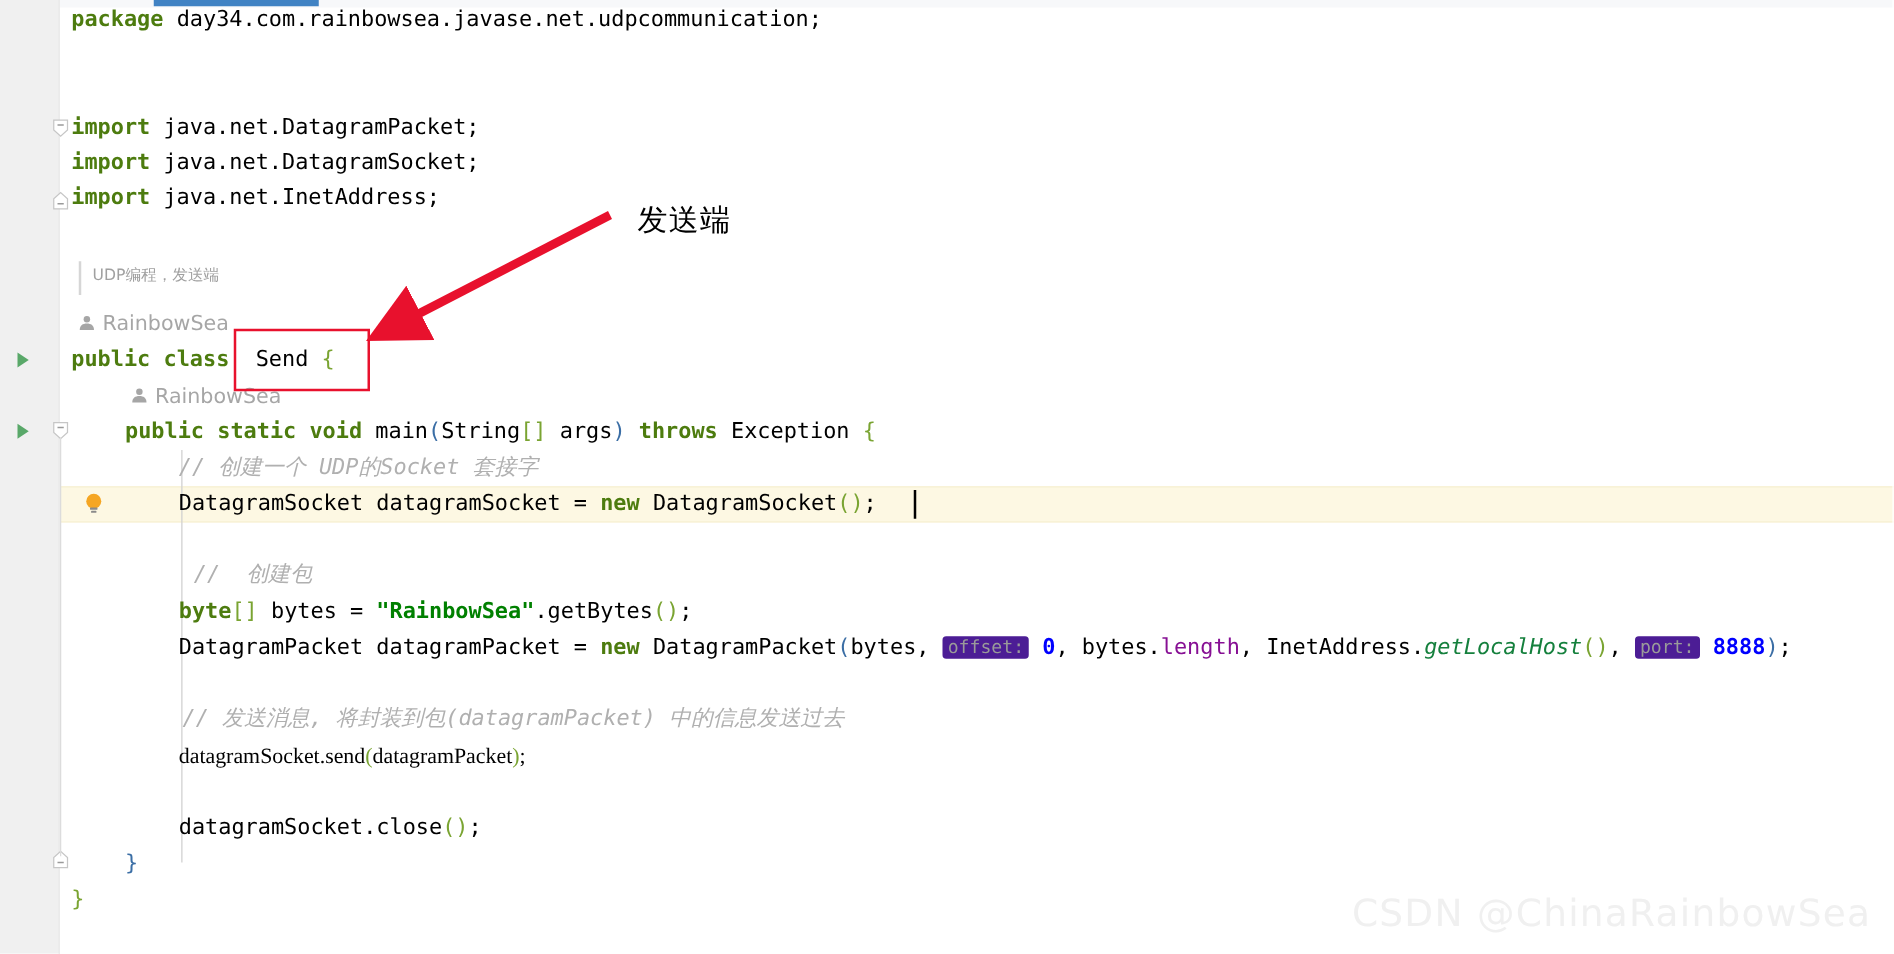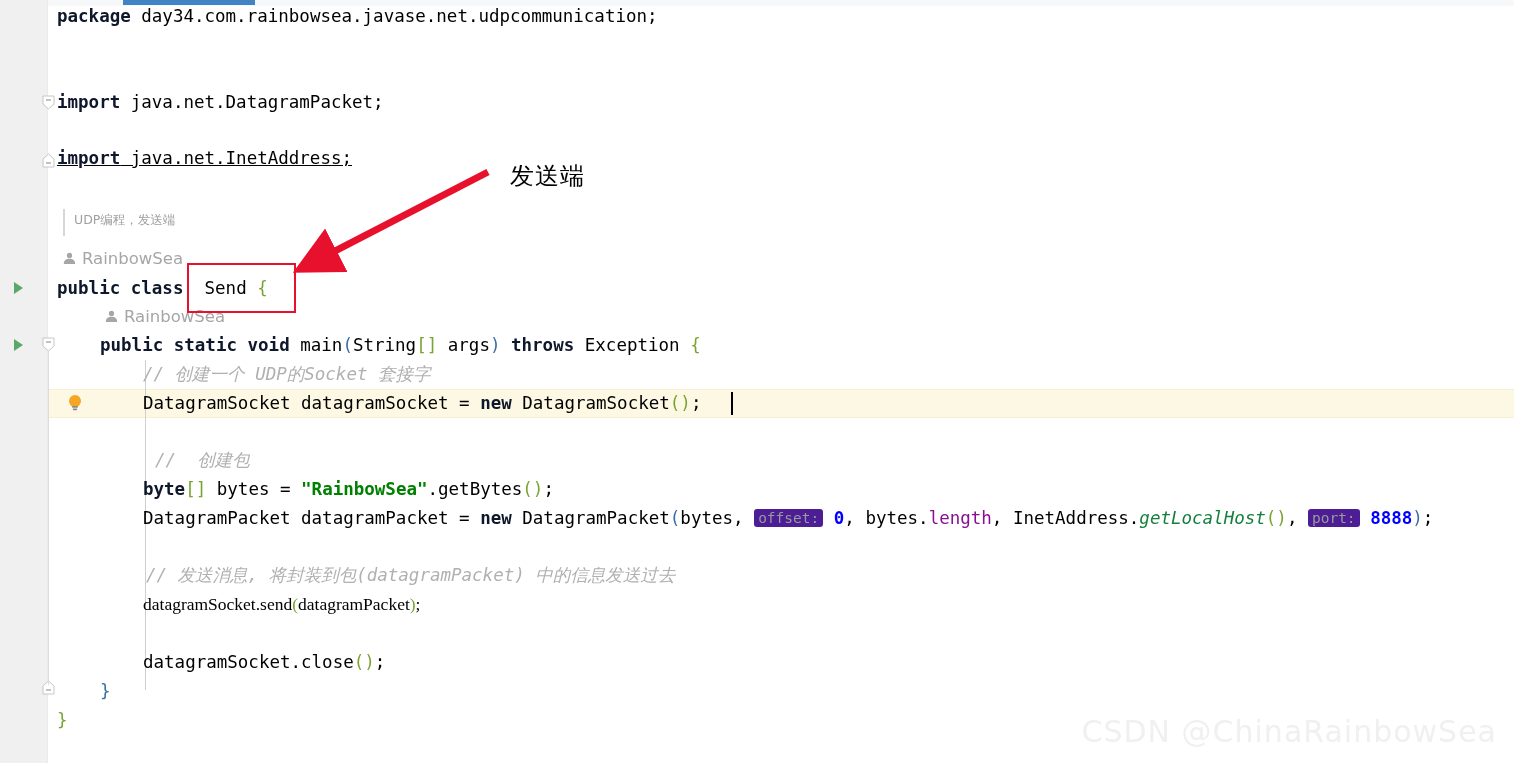"package" .kw { color: #0f172a -> #4d7c0f }
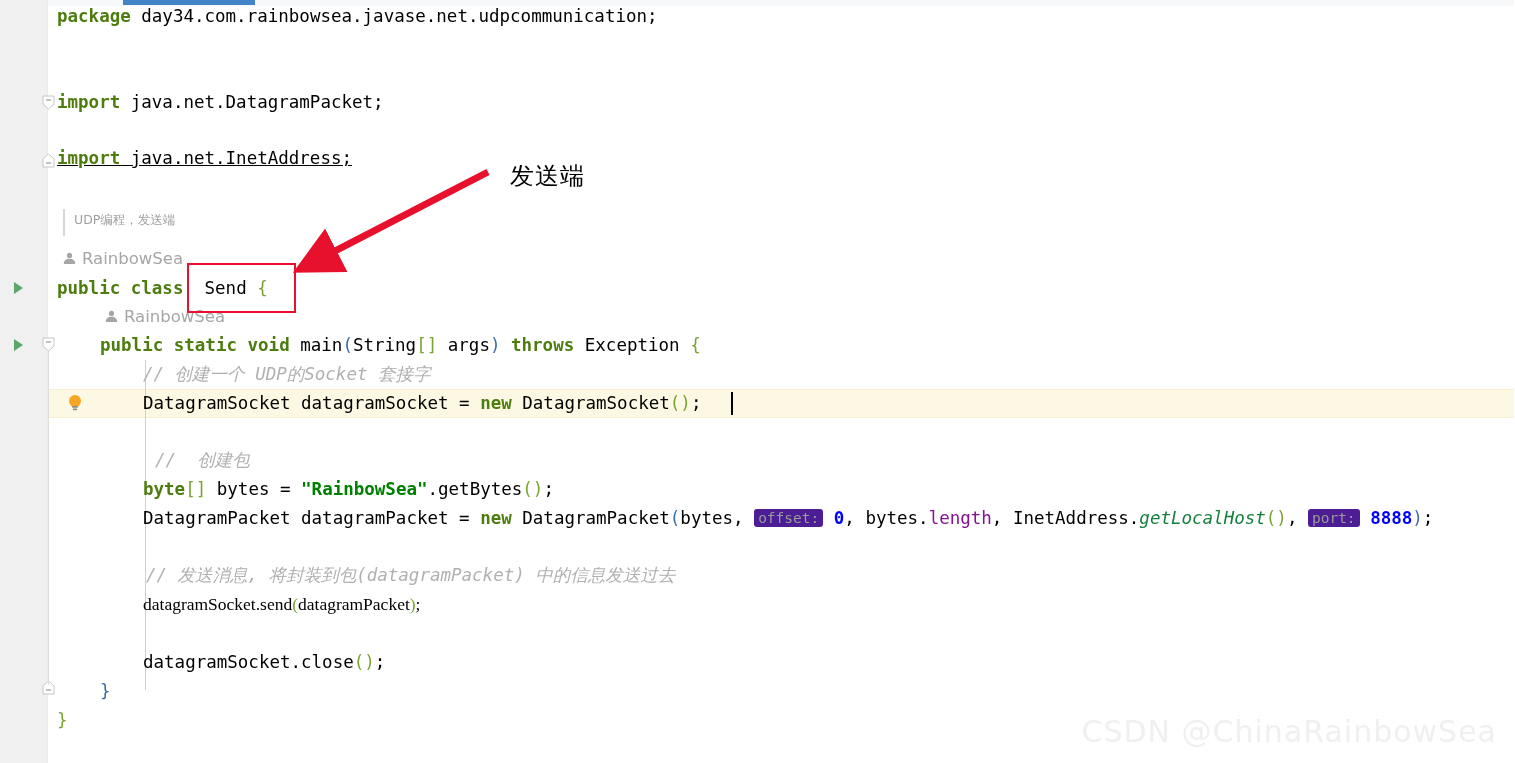"import java.net.DatagramSocket;" div.line { html: none -> <div><span>import</span><span> java.net.DatagramSocket;</span></div> }
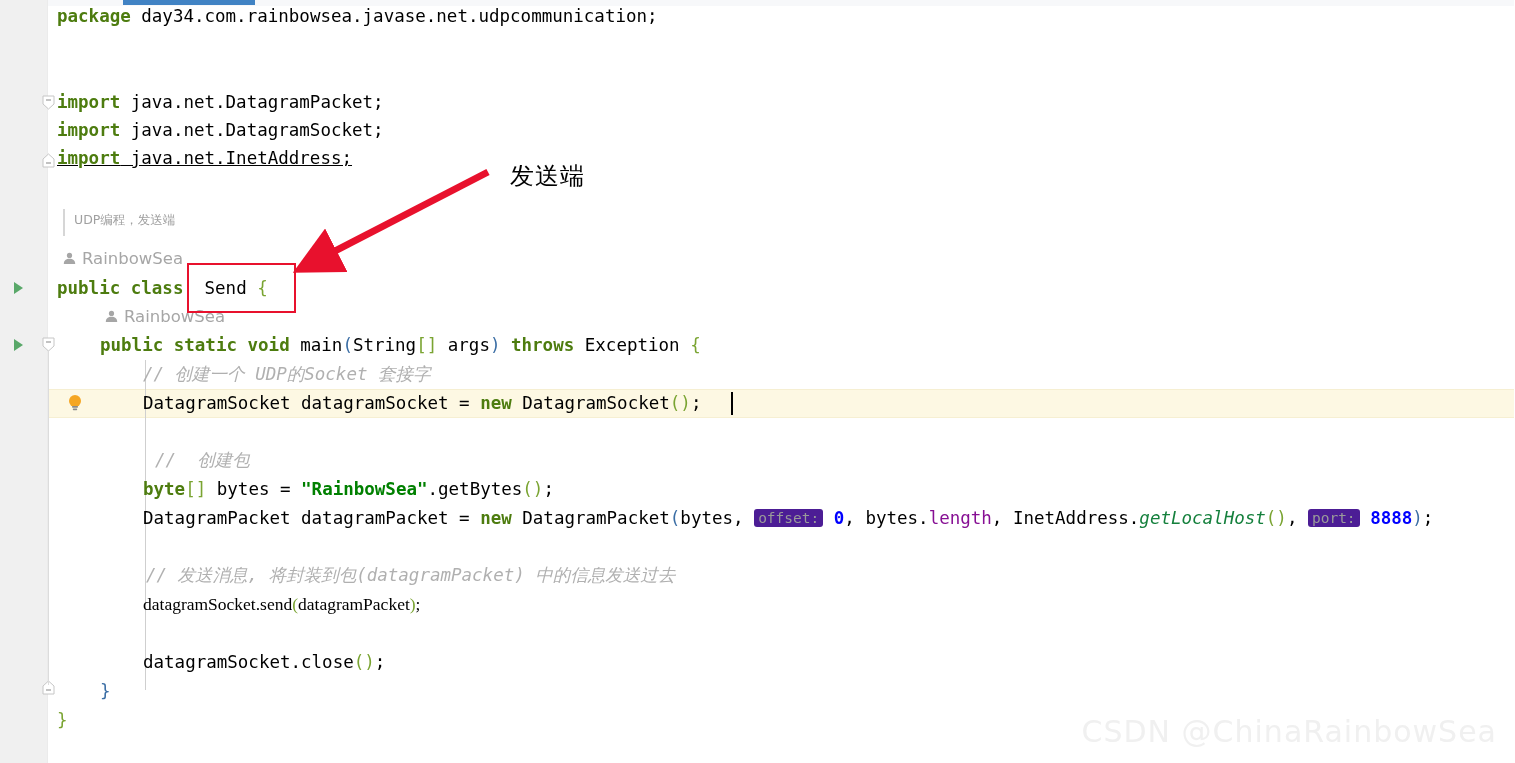"import java.net.InetAddress;" div.line { text-decoration: underline -> none }
